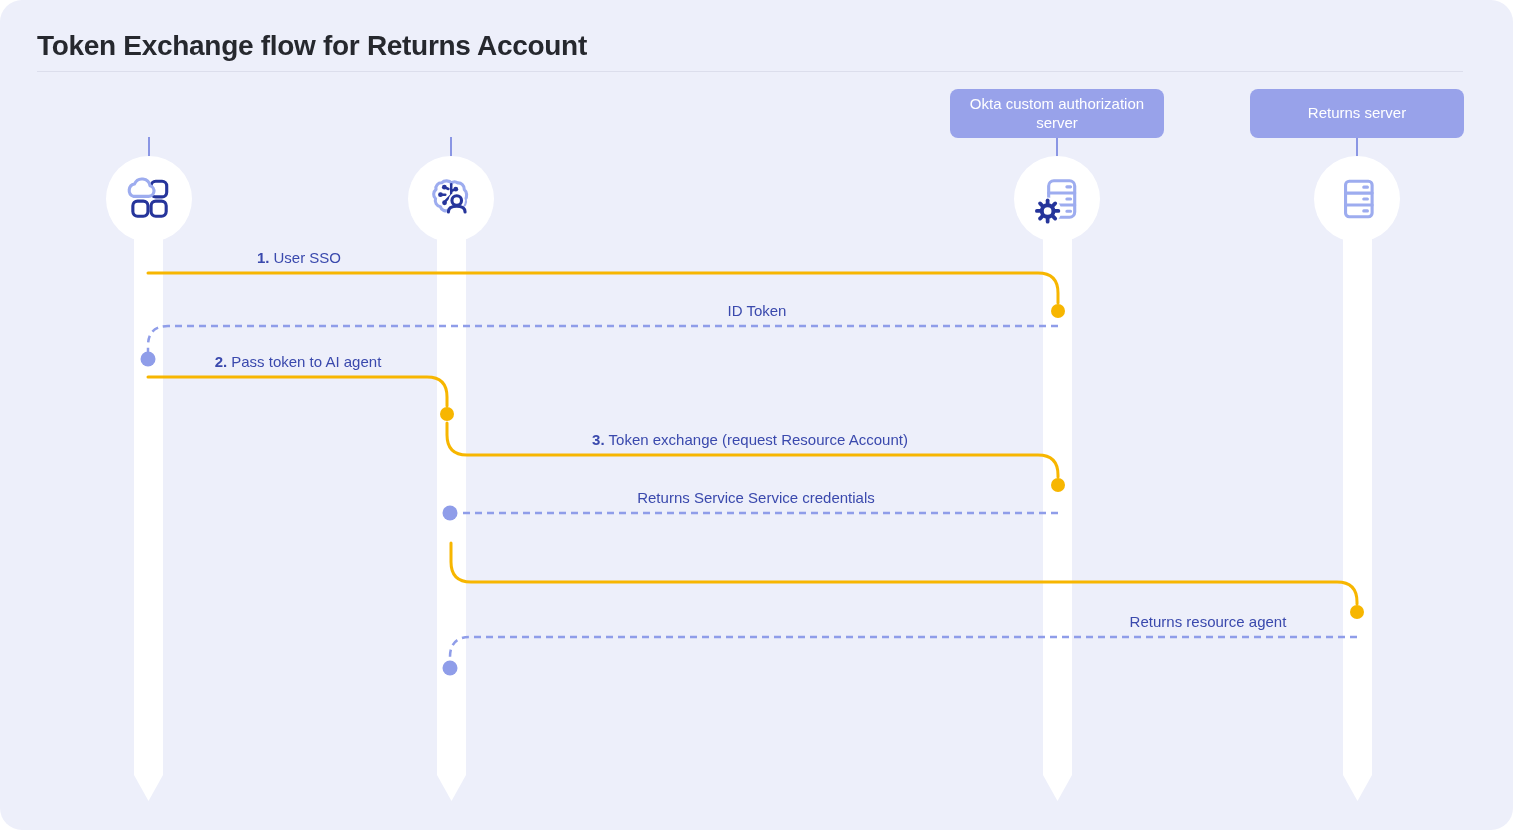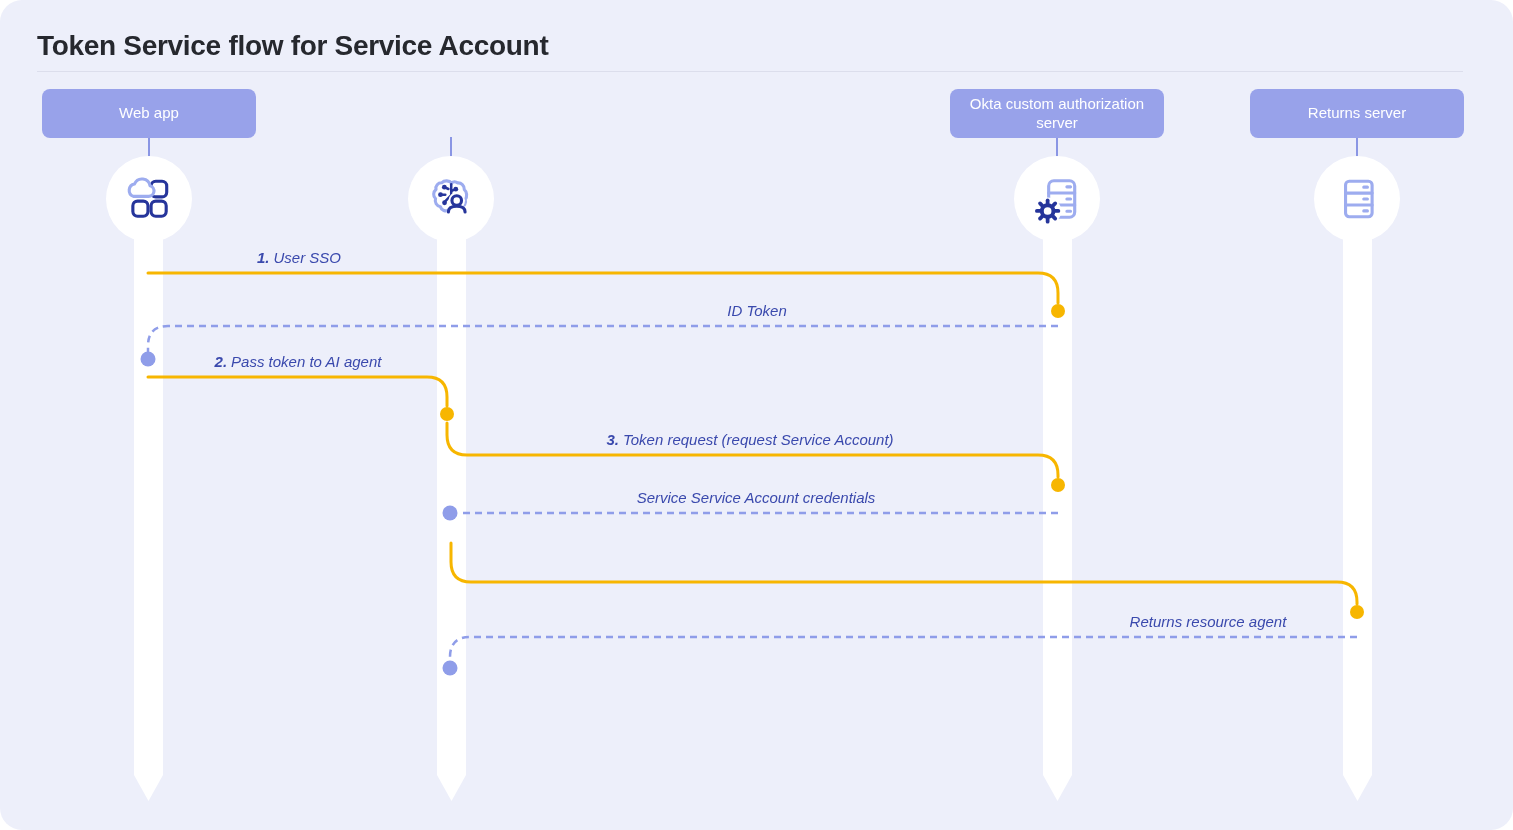"Token Service flow for Service" div.title { text: Service flow for Service -> Exchange flow for Returns }
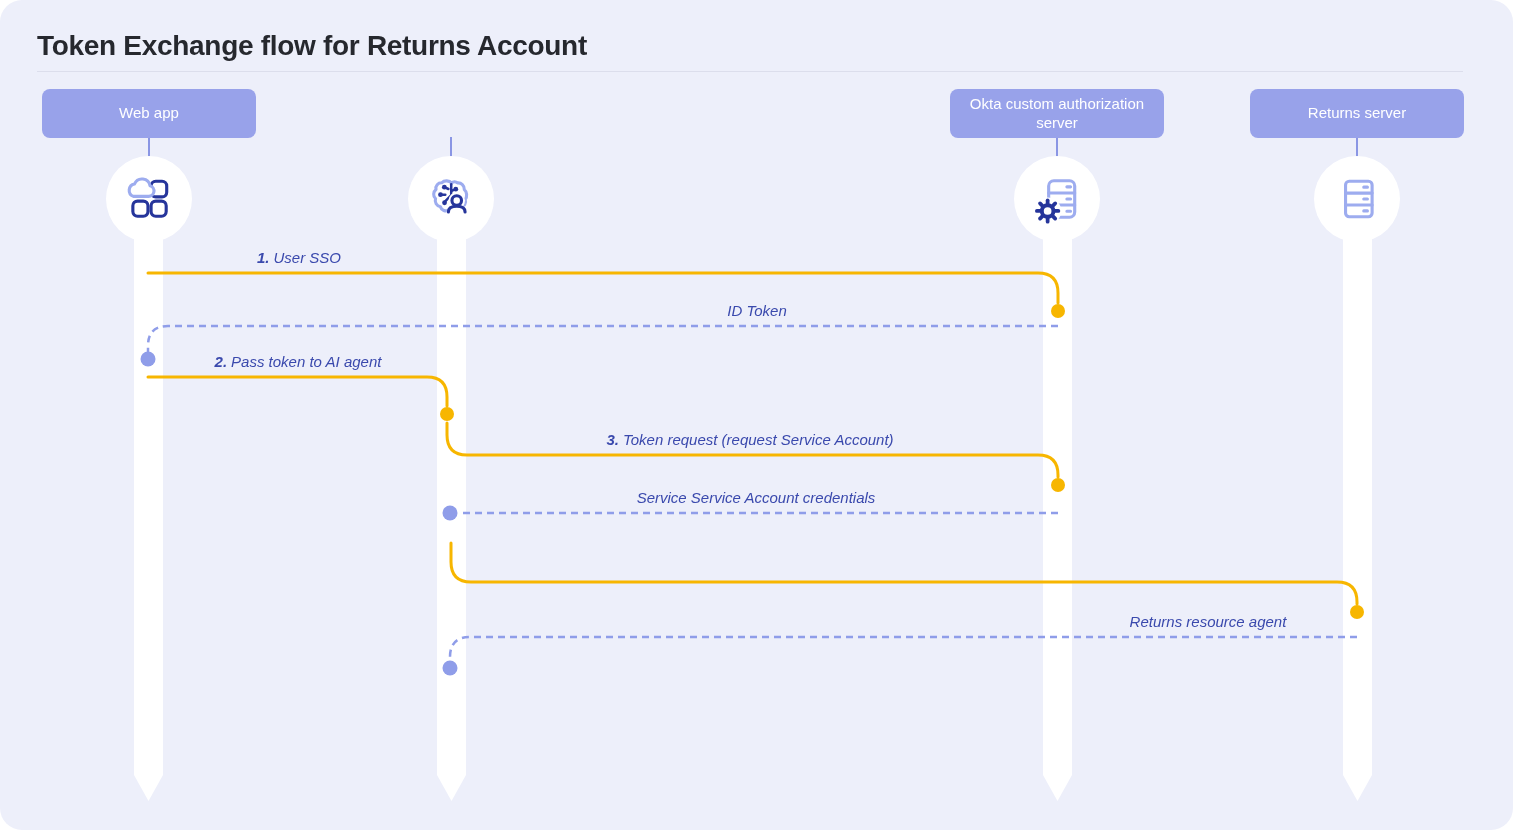"Web app" div.actor-box { html: <div> <span>Web app</span> </div> -> none }
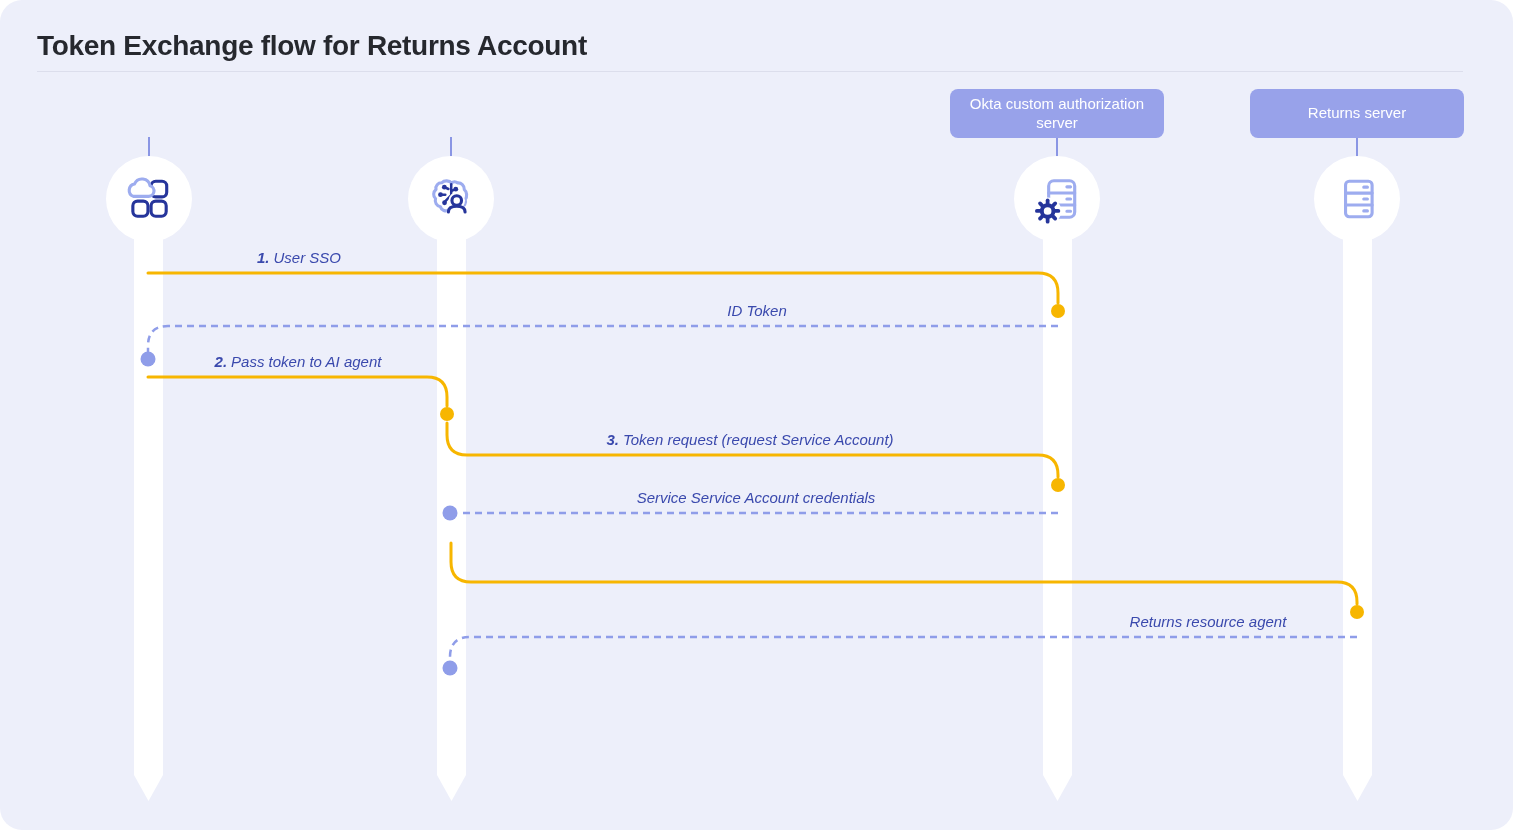"1. User SSO" .msg-label { font-style: italic -> none }
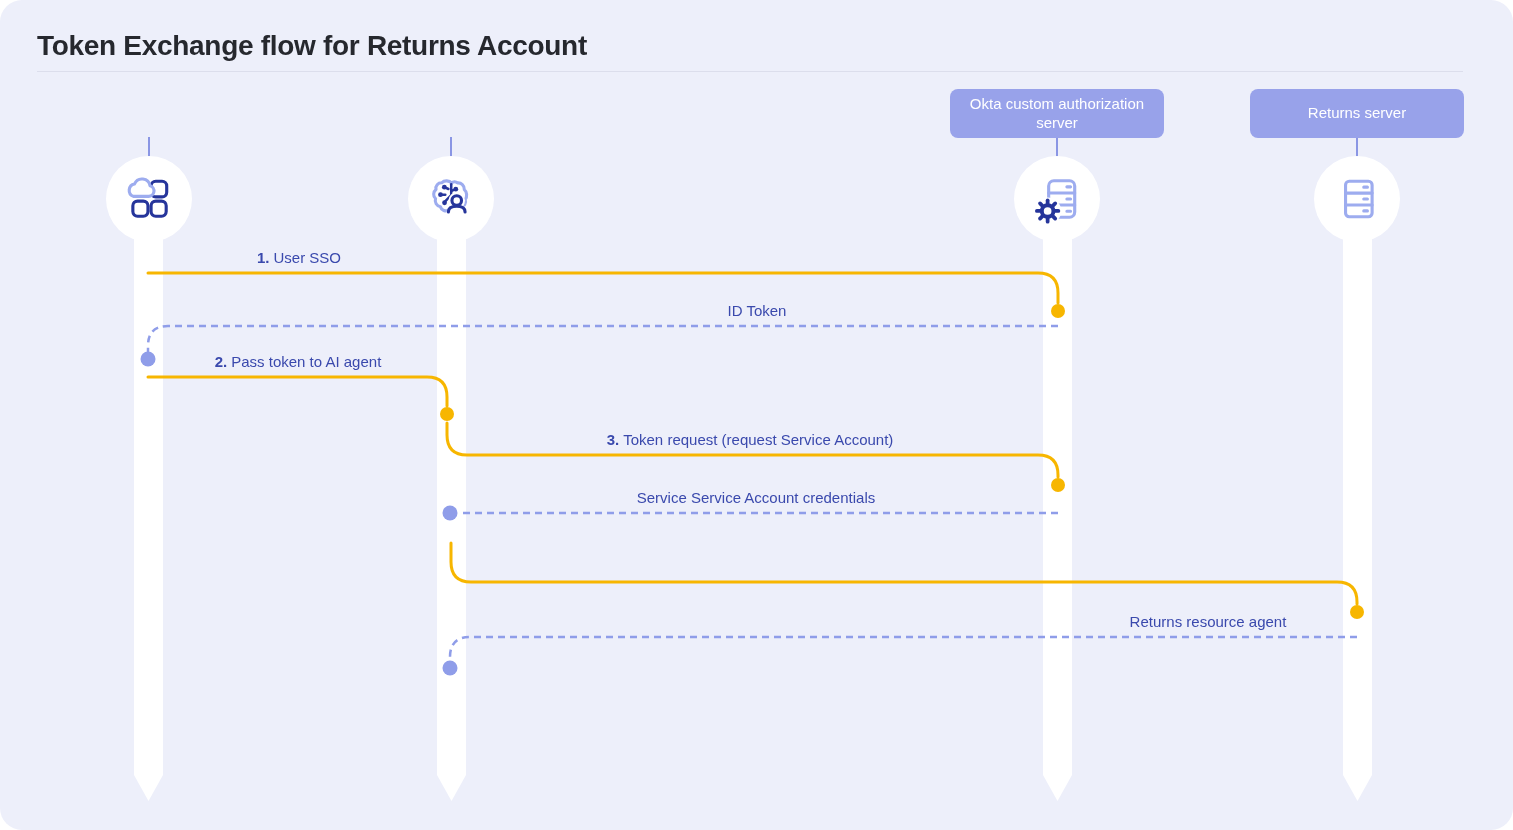"Token request (request Service Account)" span { text: request (request Service -> exchange (request Resource }
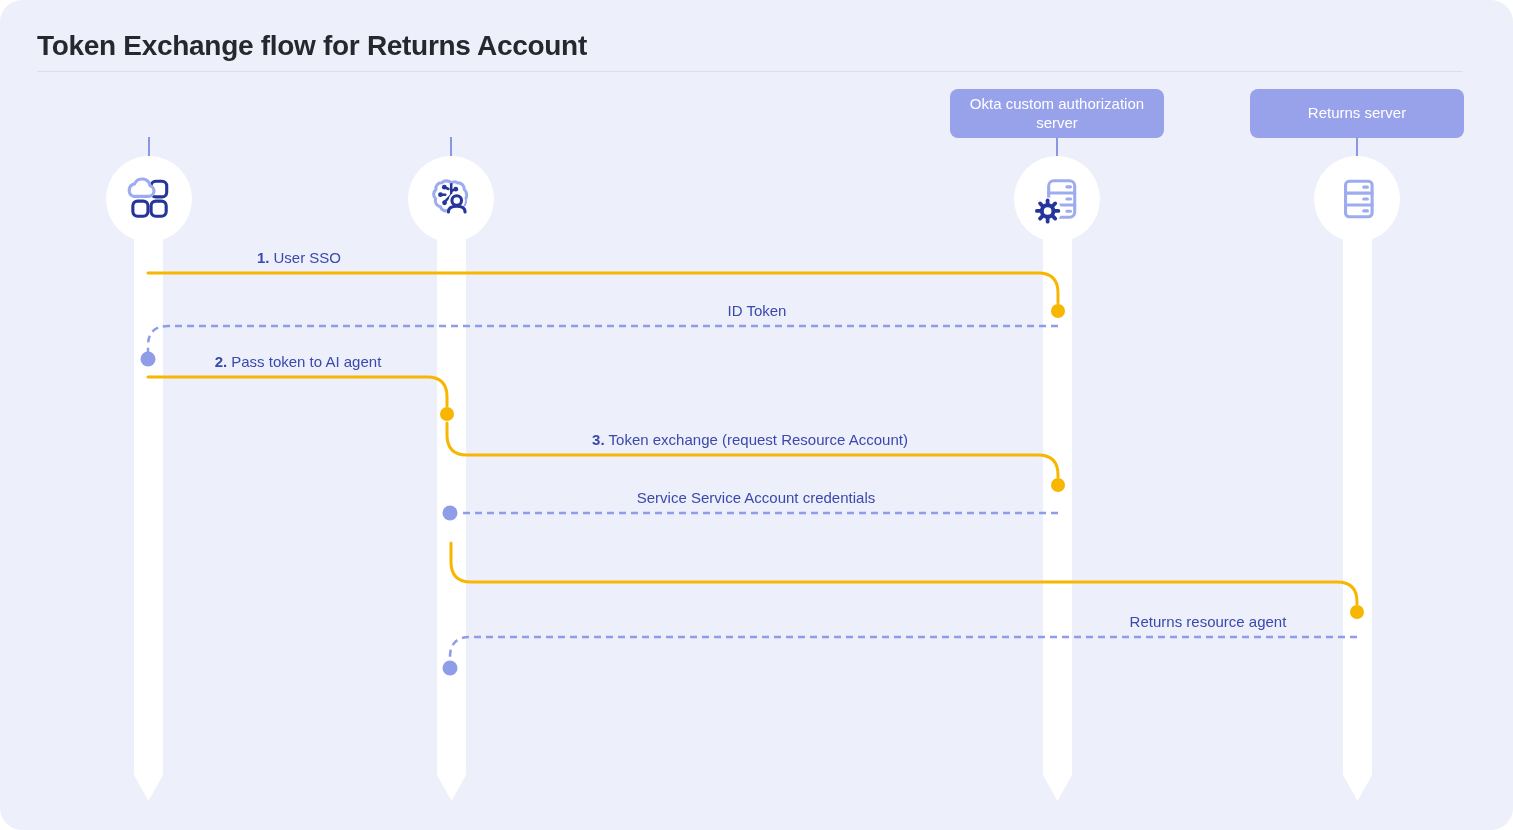"Service Service Account credentials" span { text: Service Service Account -> Returns Service Service }
